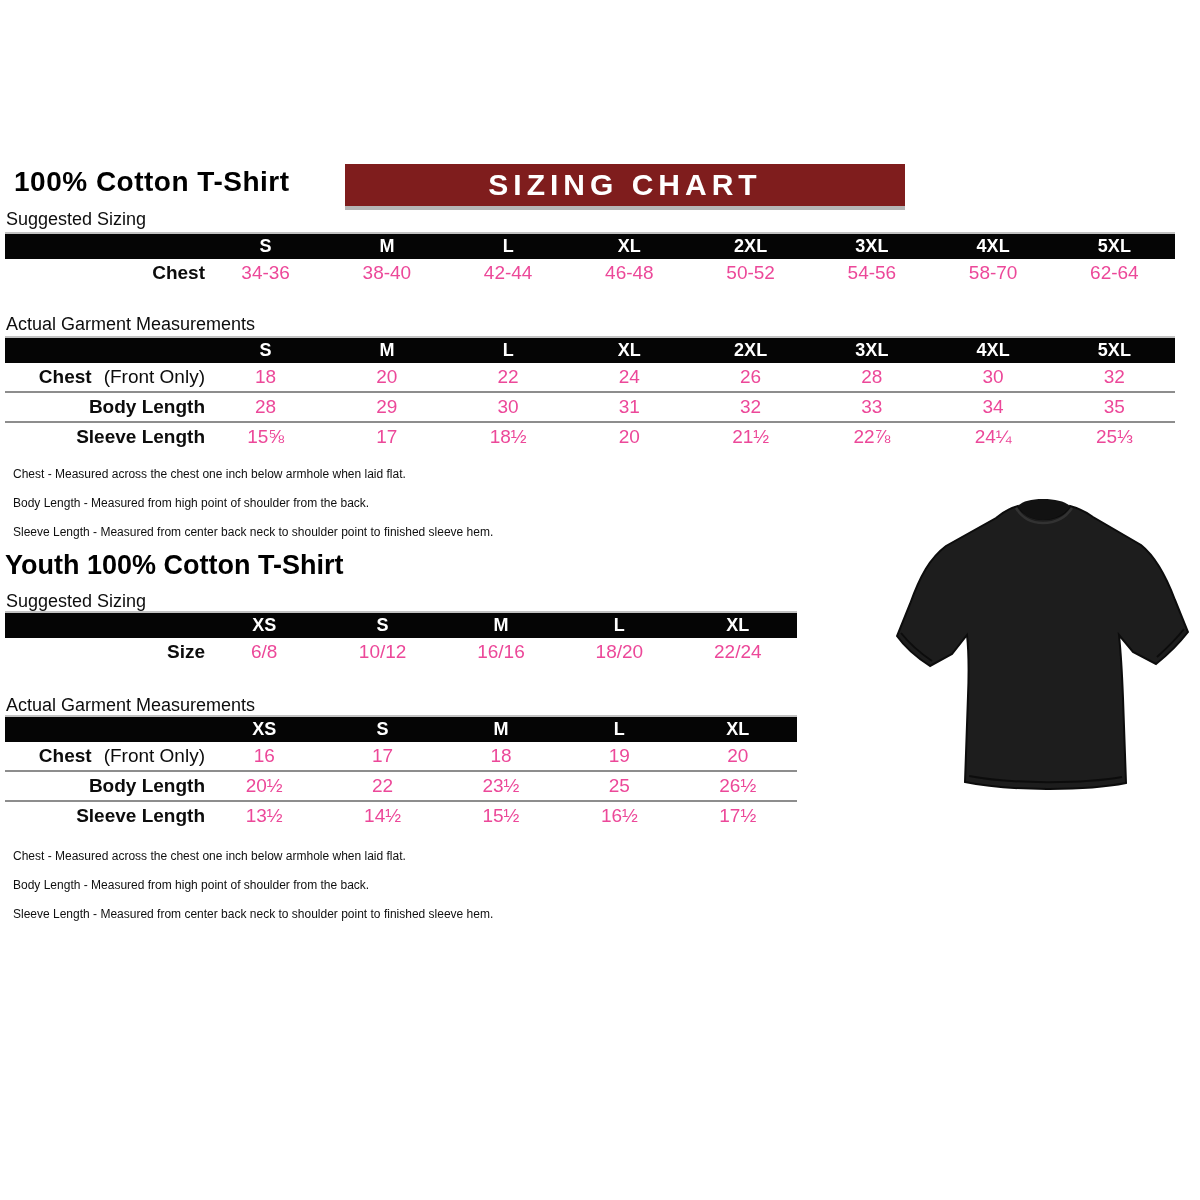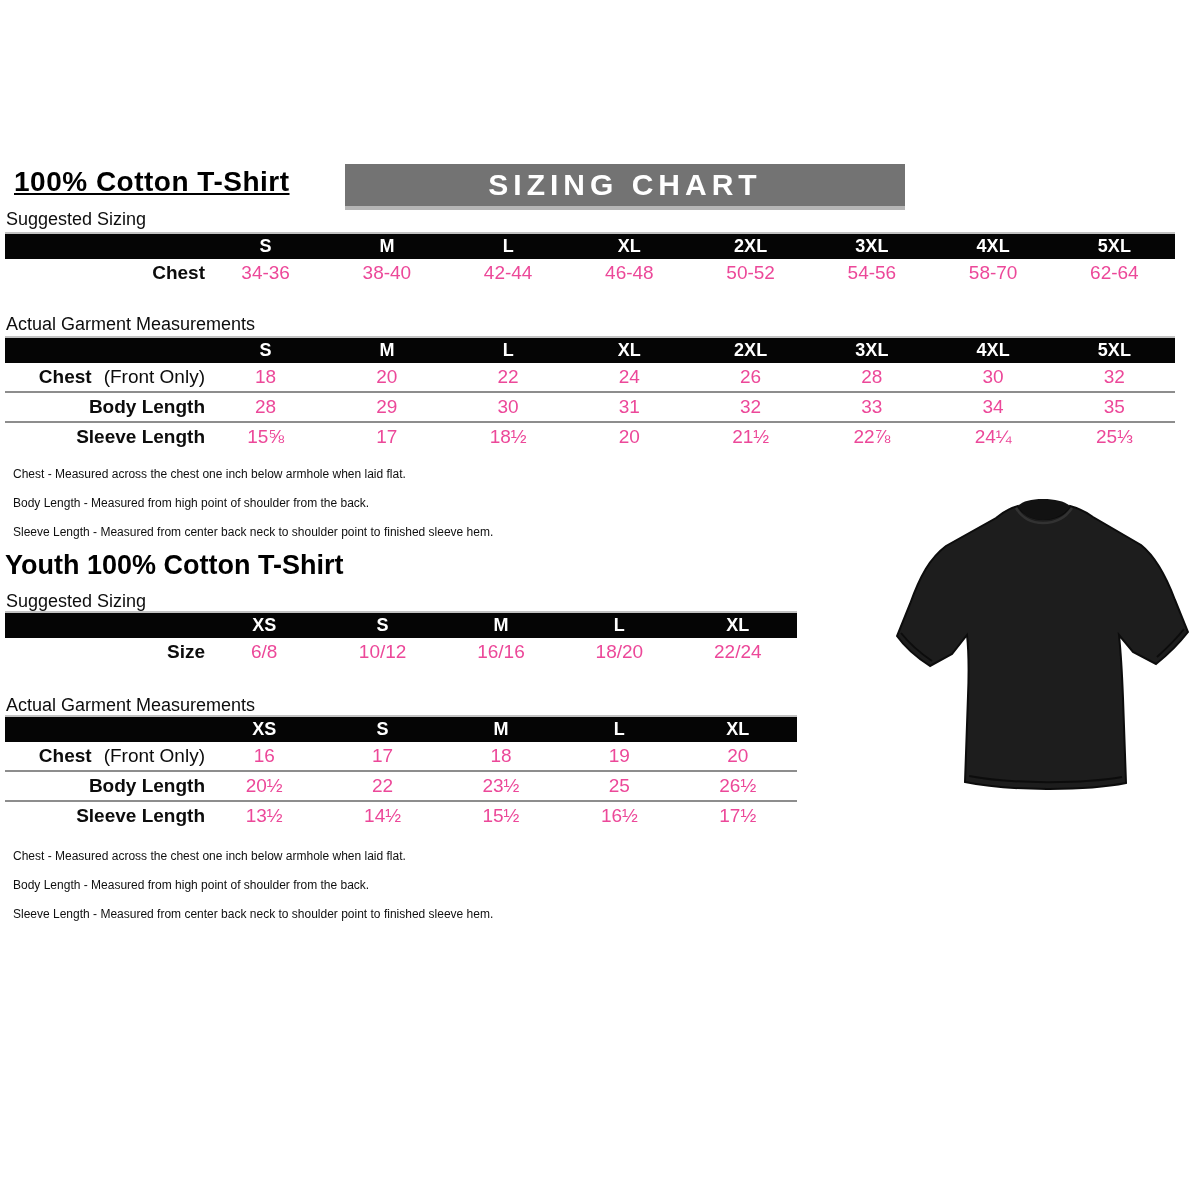"100% Cotton T-Shirt" .main-title { text-decoration: underline -> none }
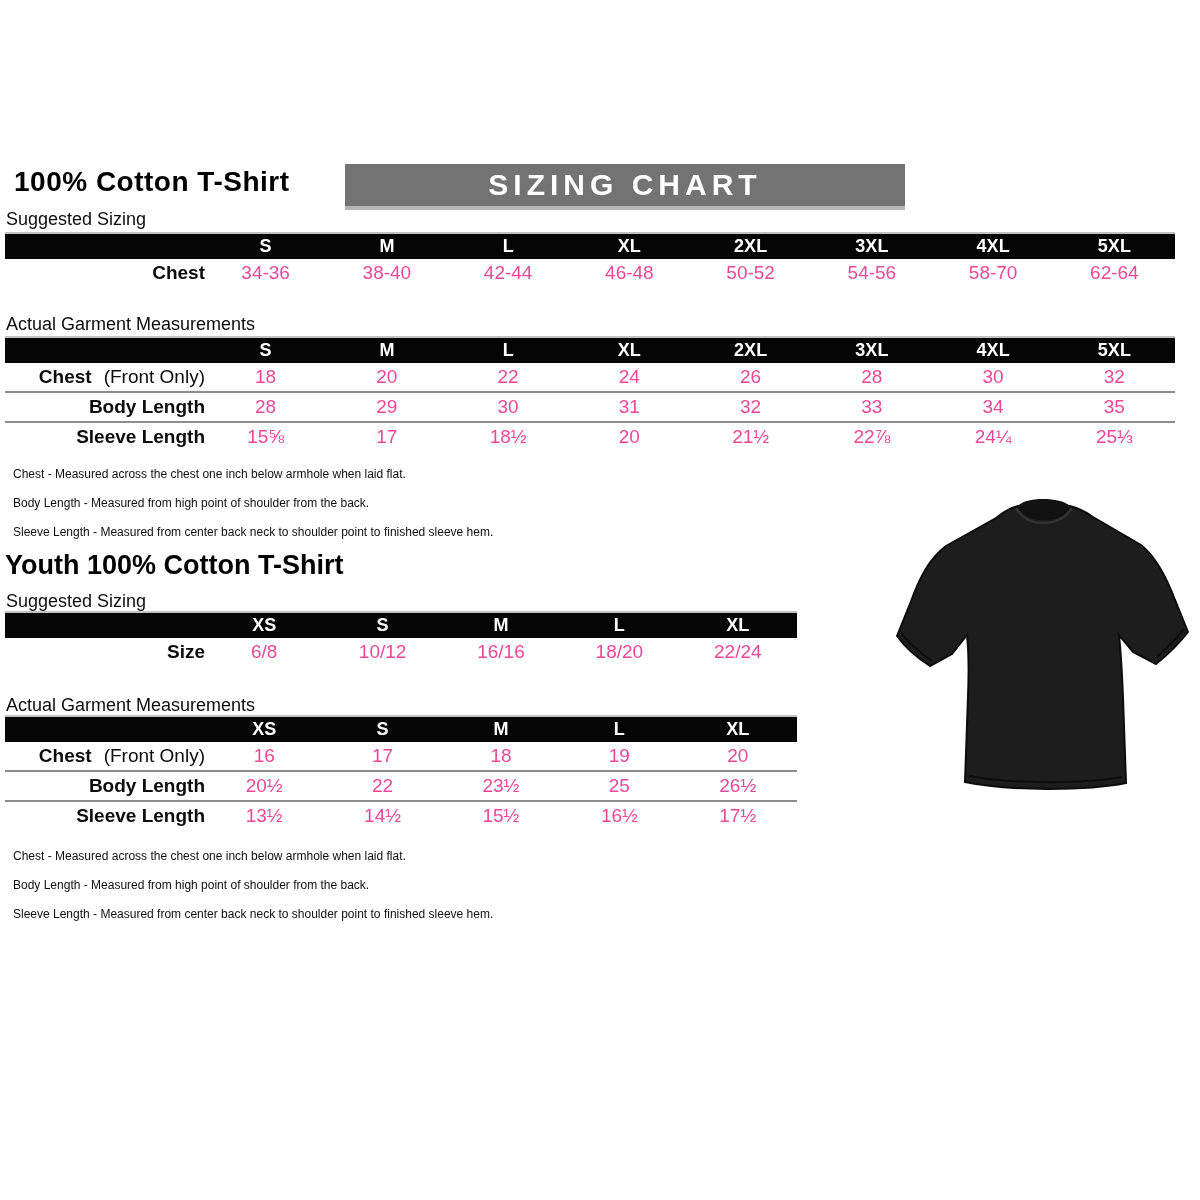"SIZING CHART" .banner { background: #737373 -> #7f1d1d }
